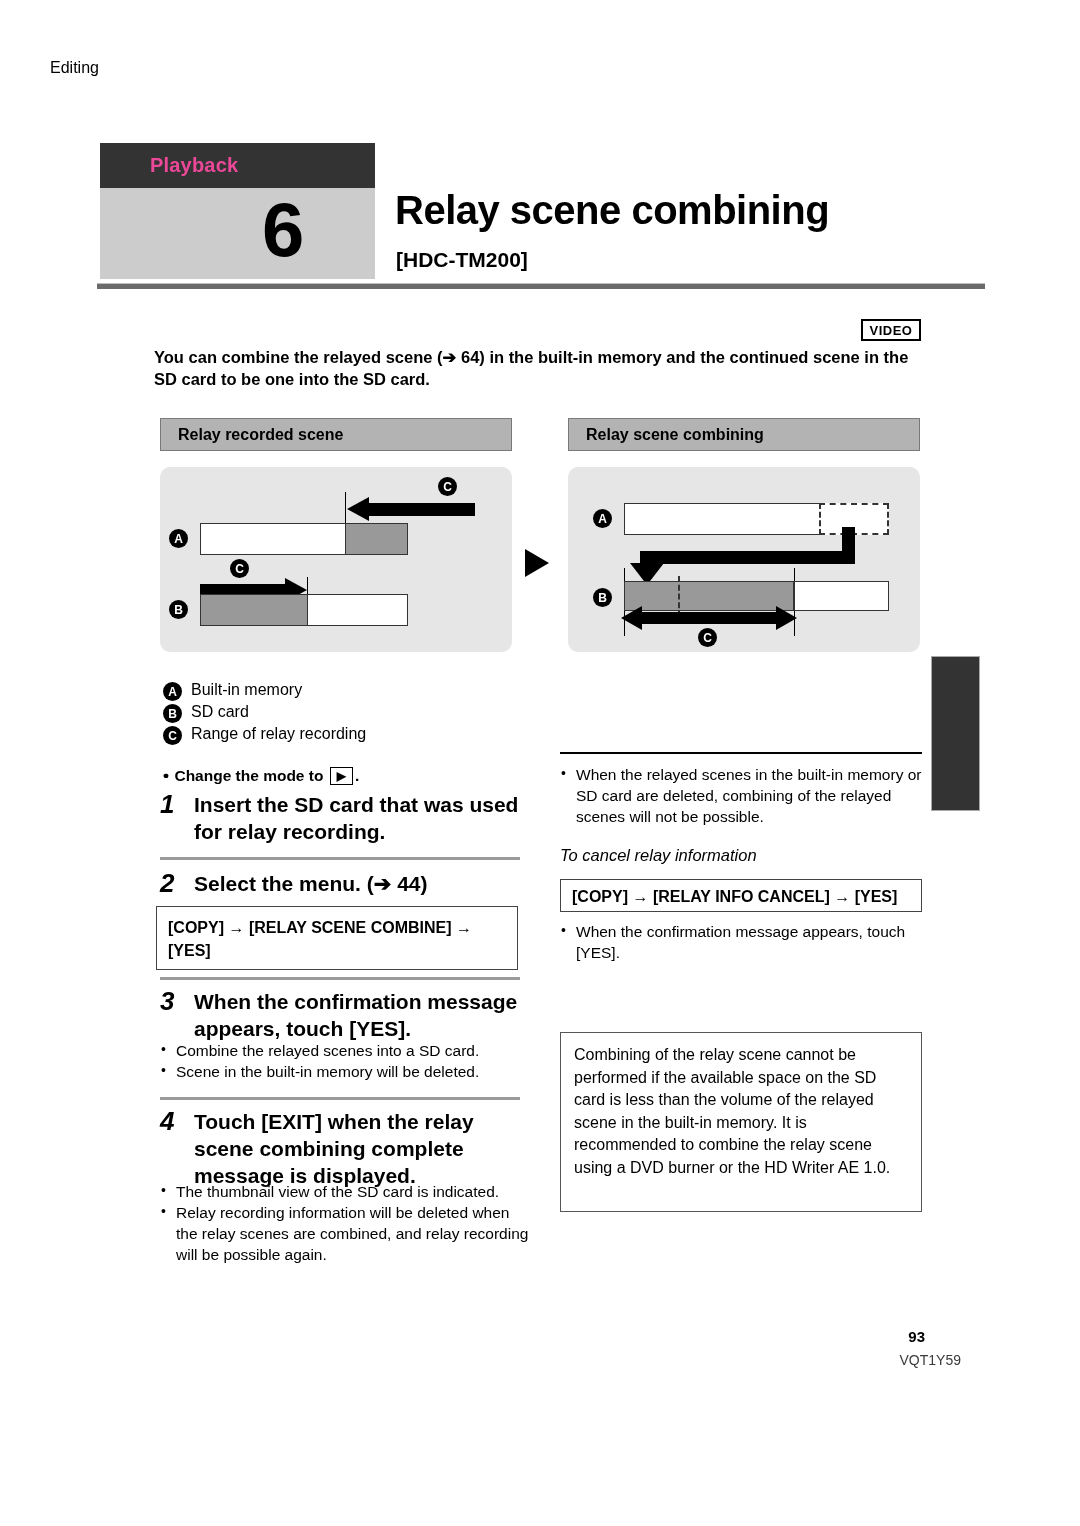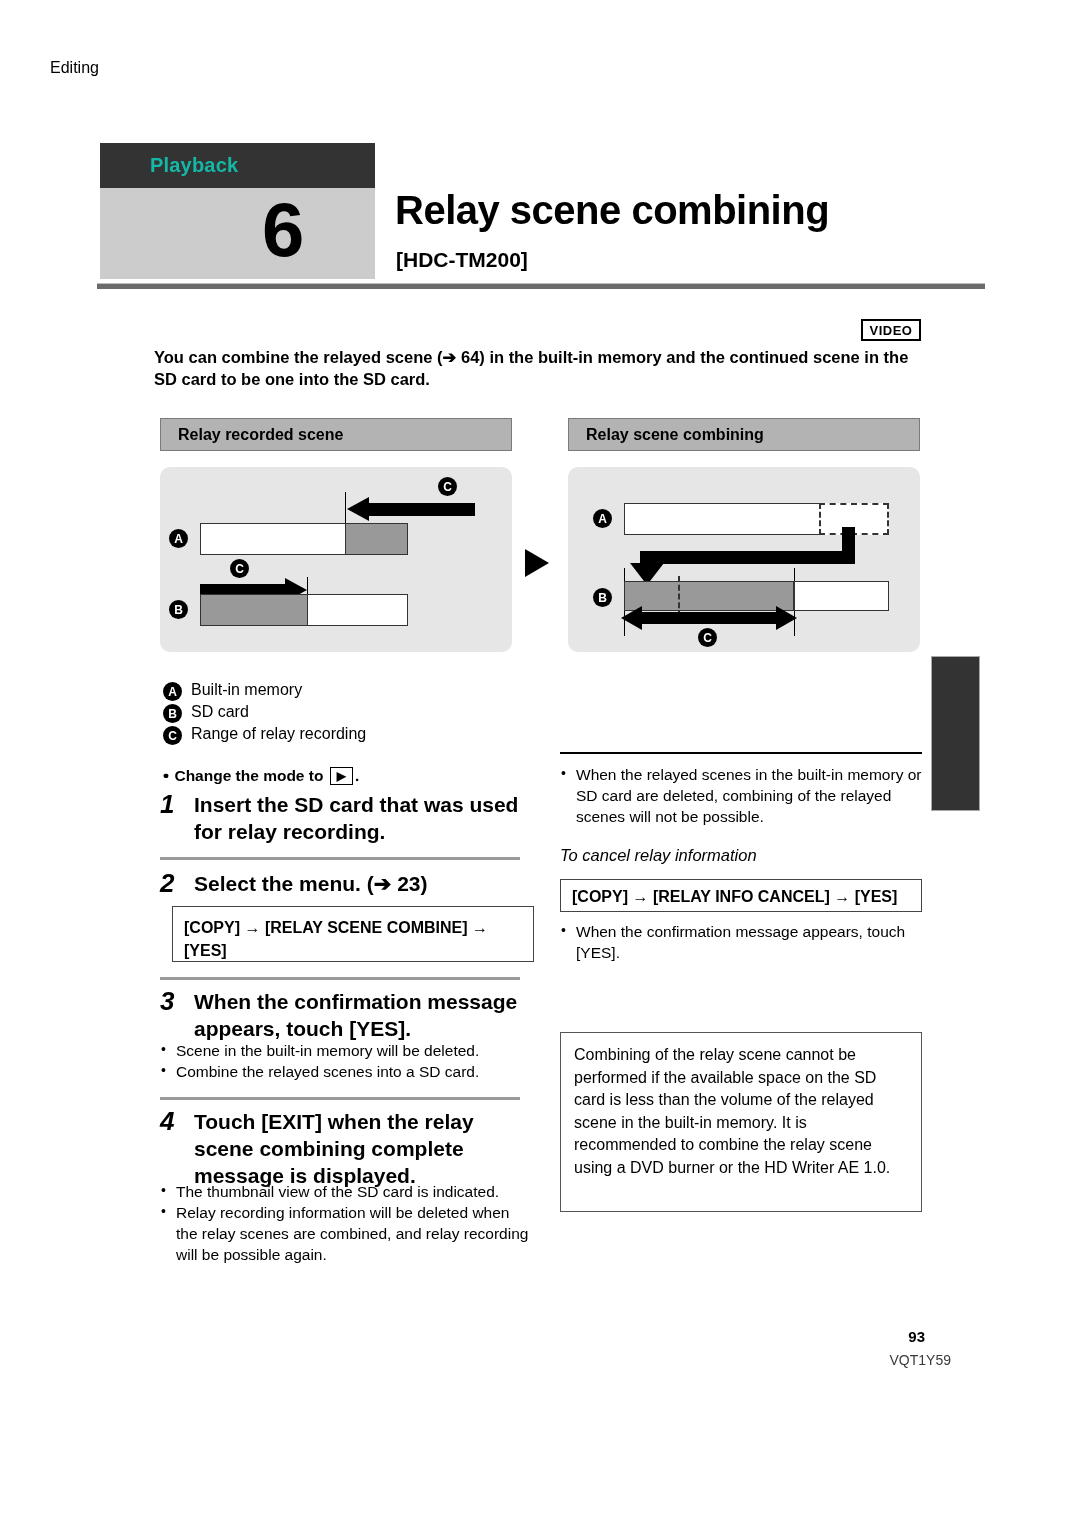"Playback" #chapter-label { color: #14b8a6 -> #ec4899 }
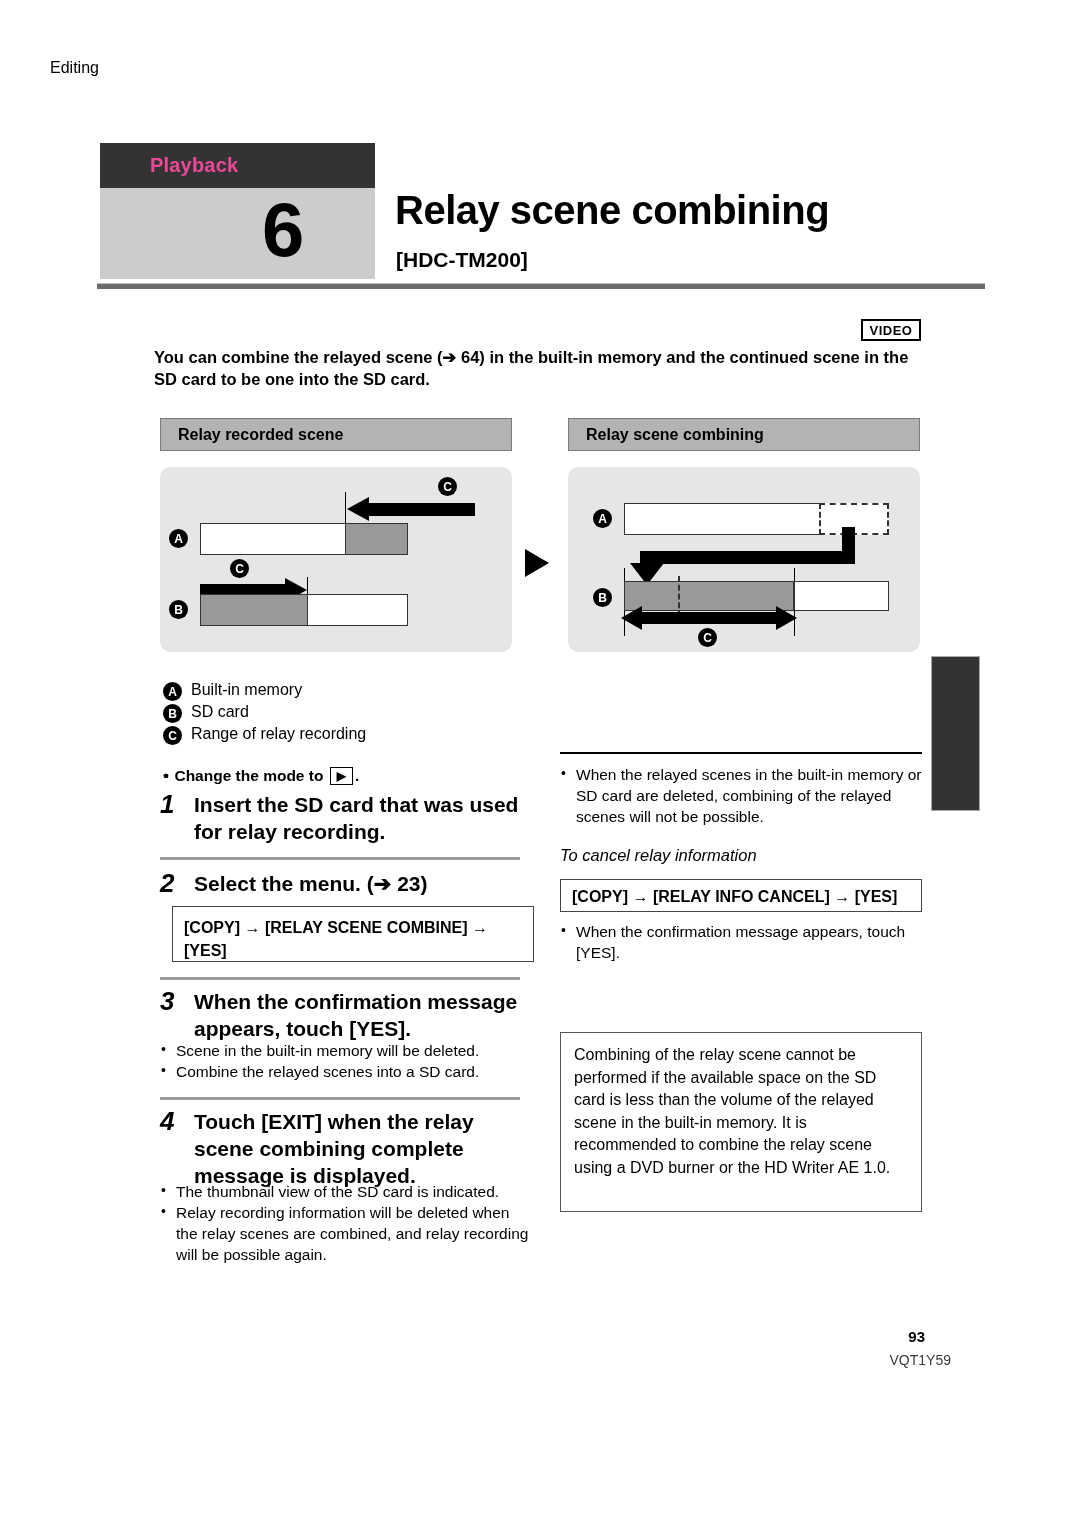"Select the menu. (➔ 23)" div.step-text { text: 23 -> 44 }
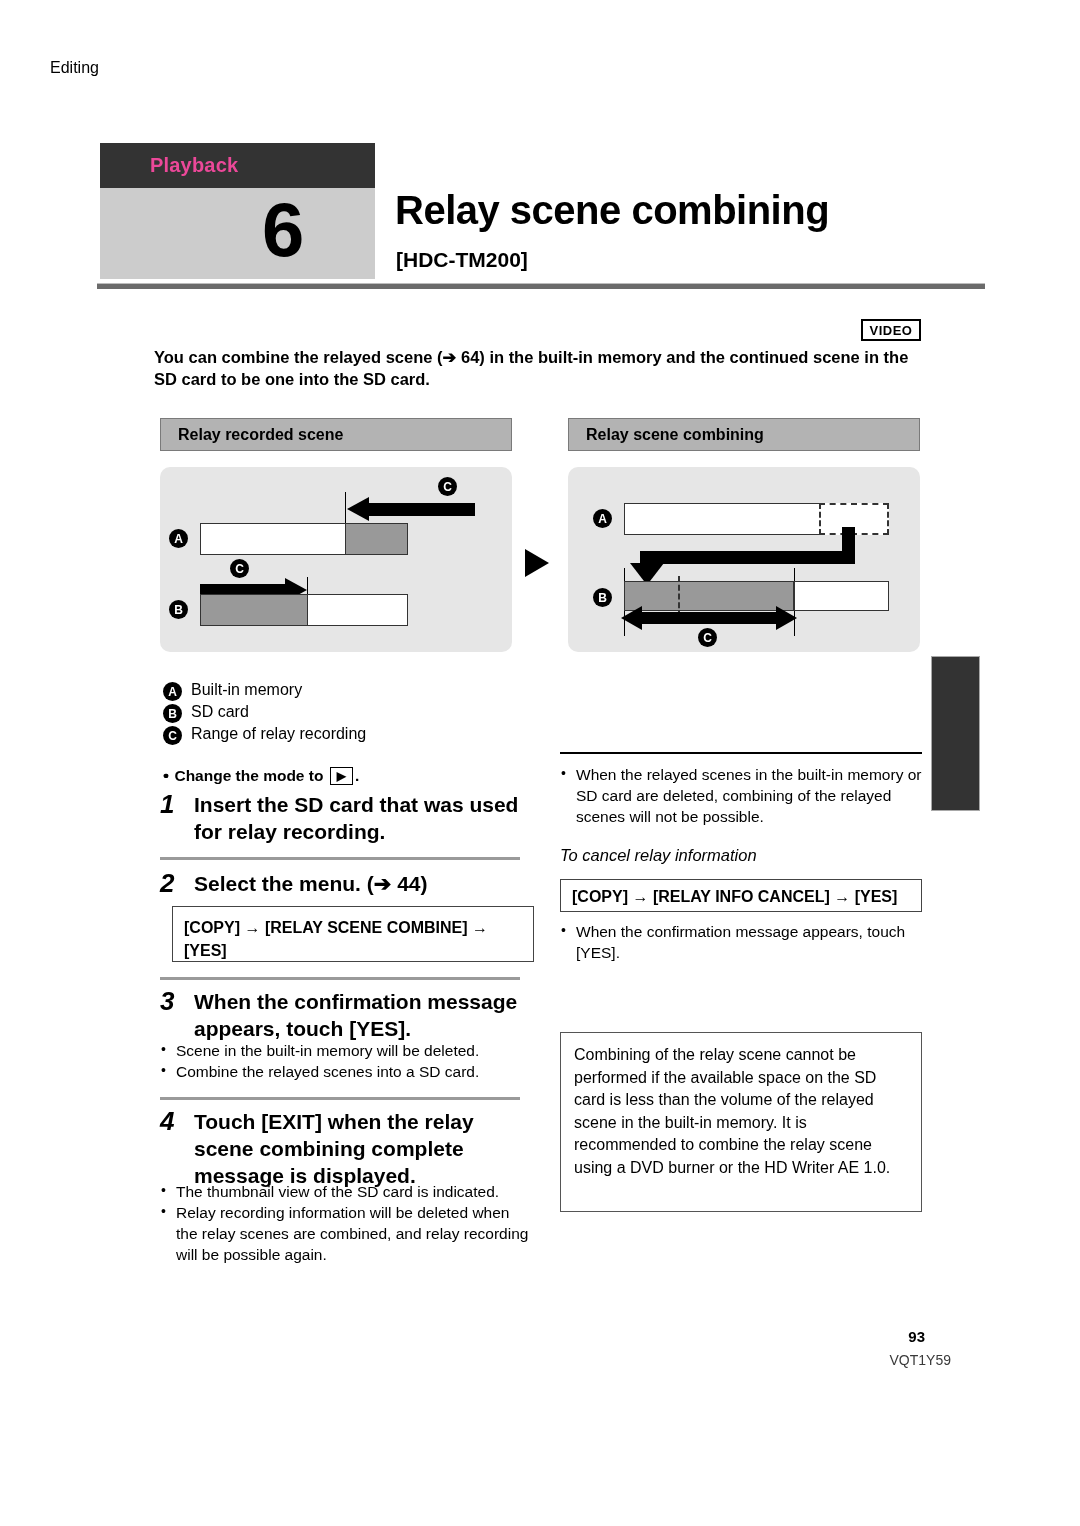"[COPY] → [RELAY SCENE COMBINE]" div.menu-box { height: 56px -> 64px; left: 172px -> 156px }
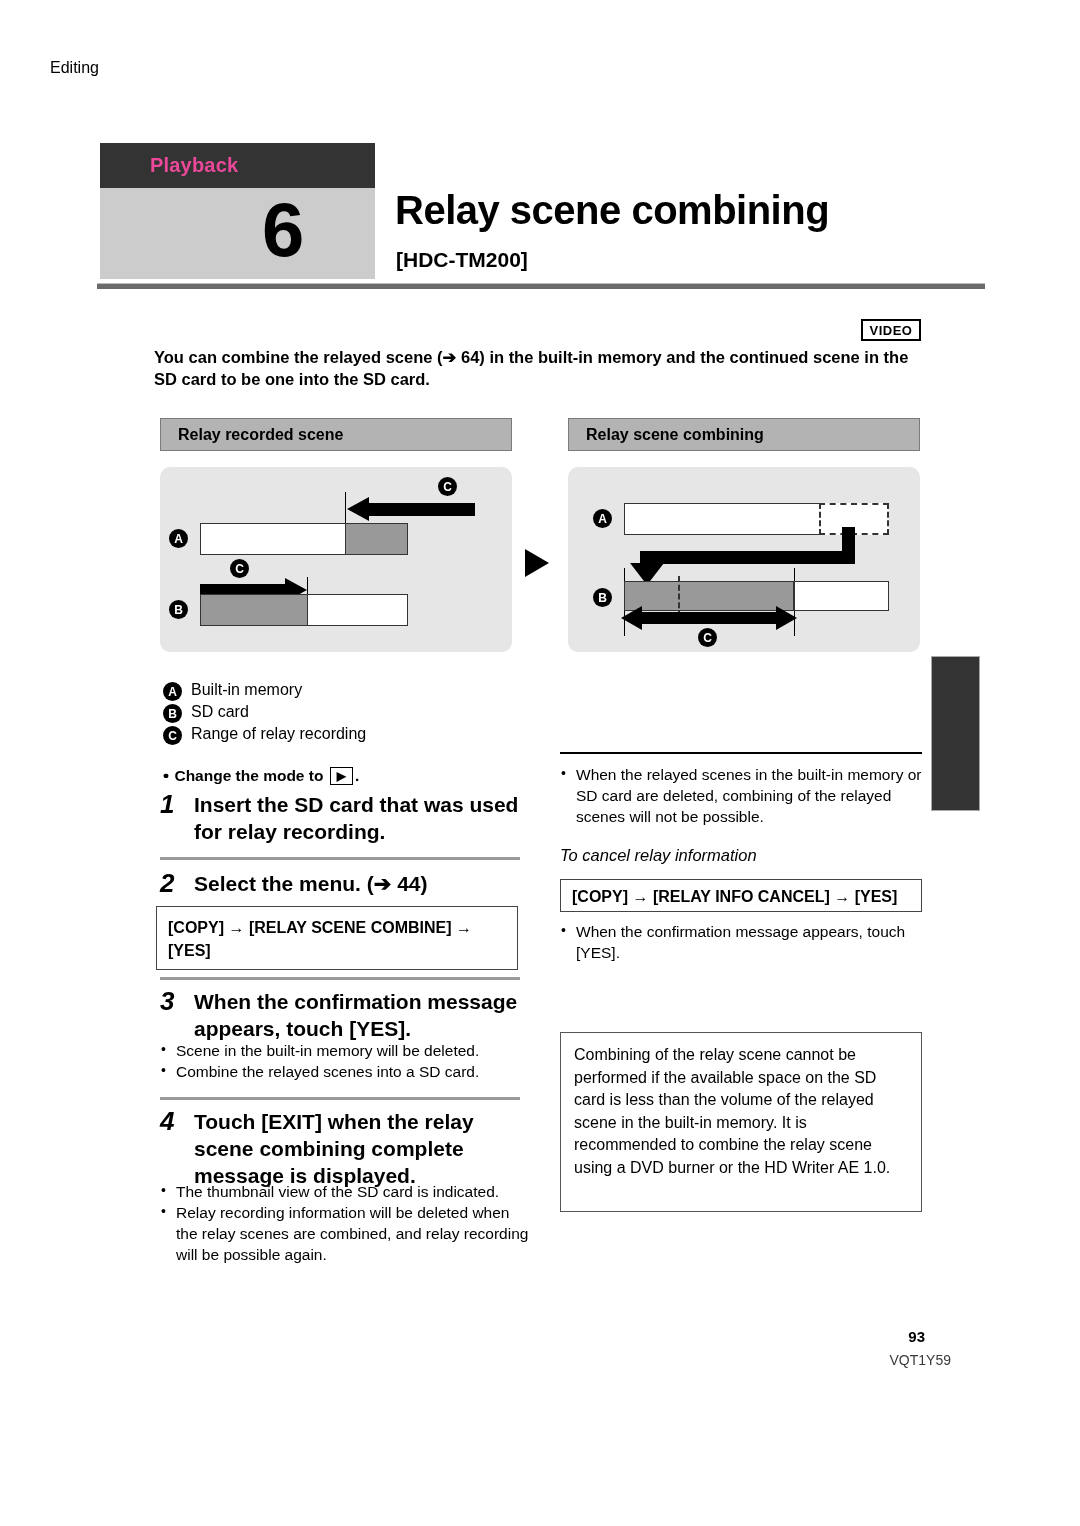"Scene in the built-in memory" div.bullet-line { order: before "Combine the relayed scenes into" -> after "Combine the relayed scenes into" }
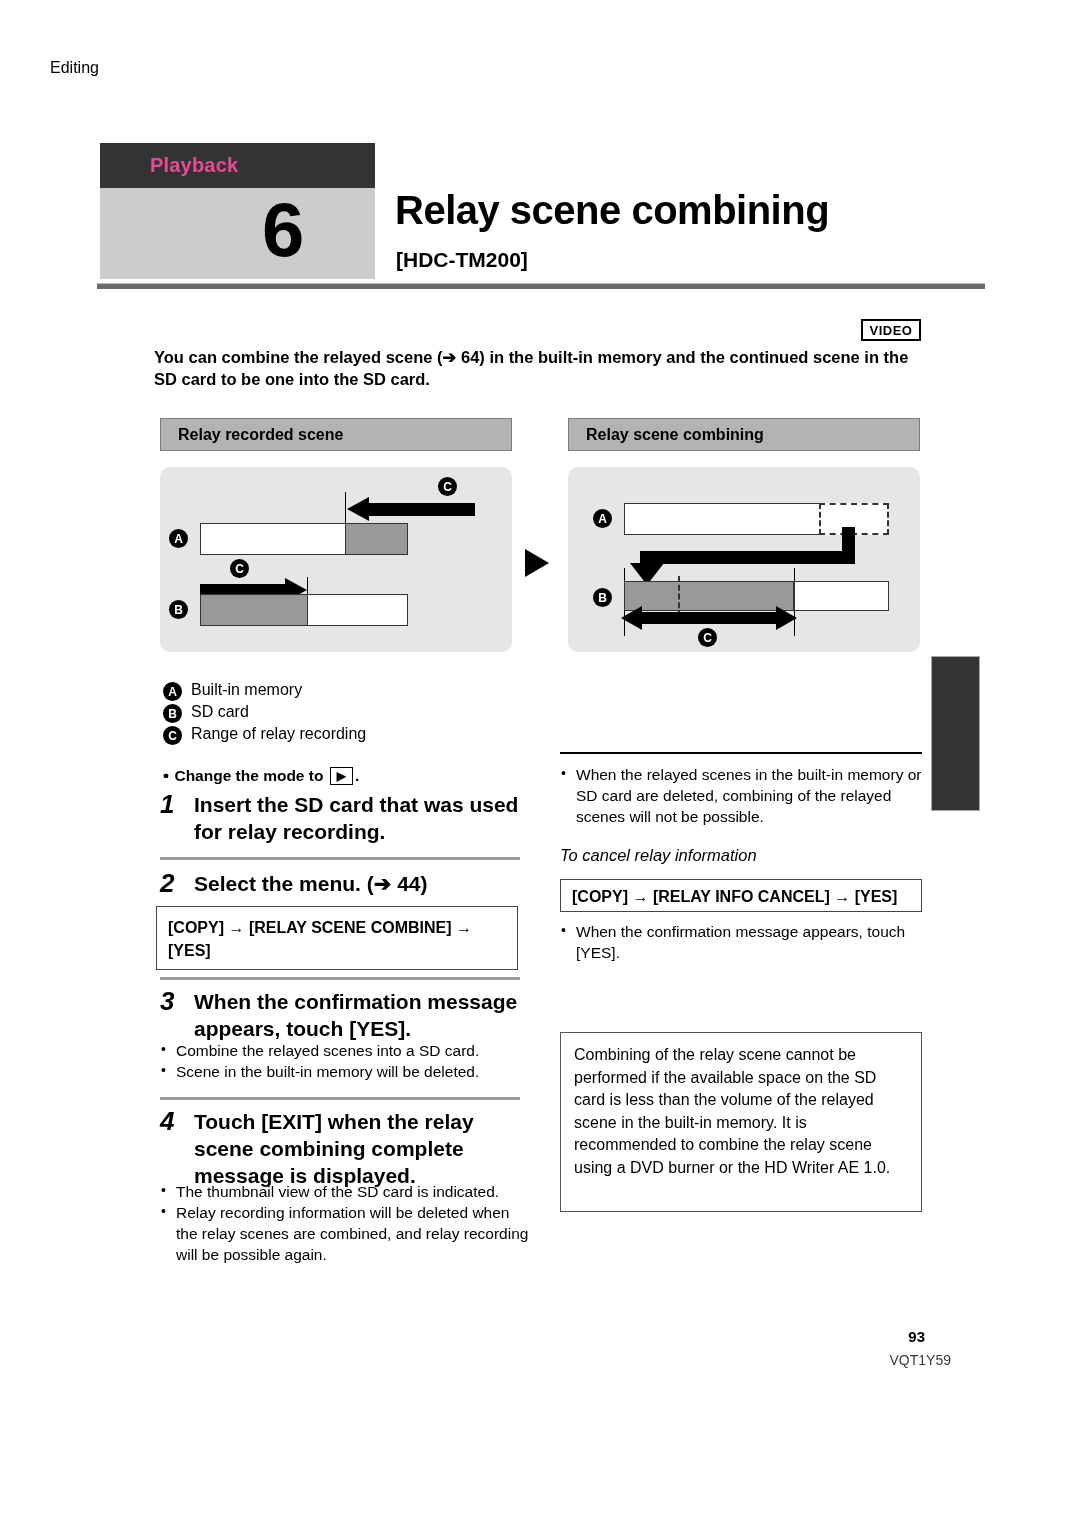"VQT1Y59" #doc-code { left: 6px -> 16px }
